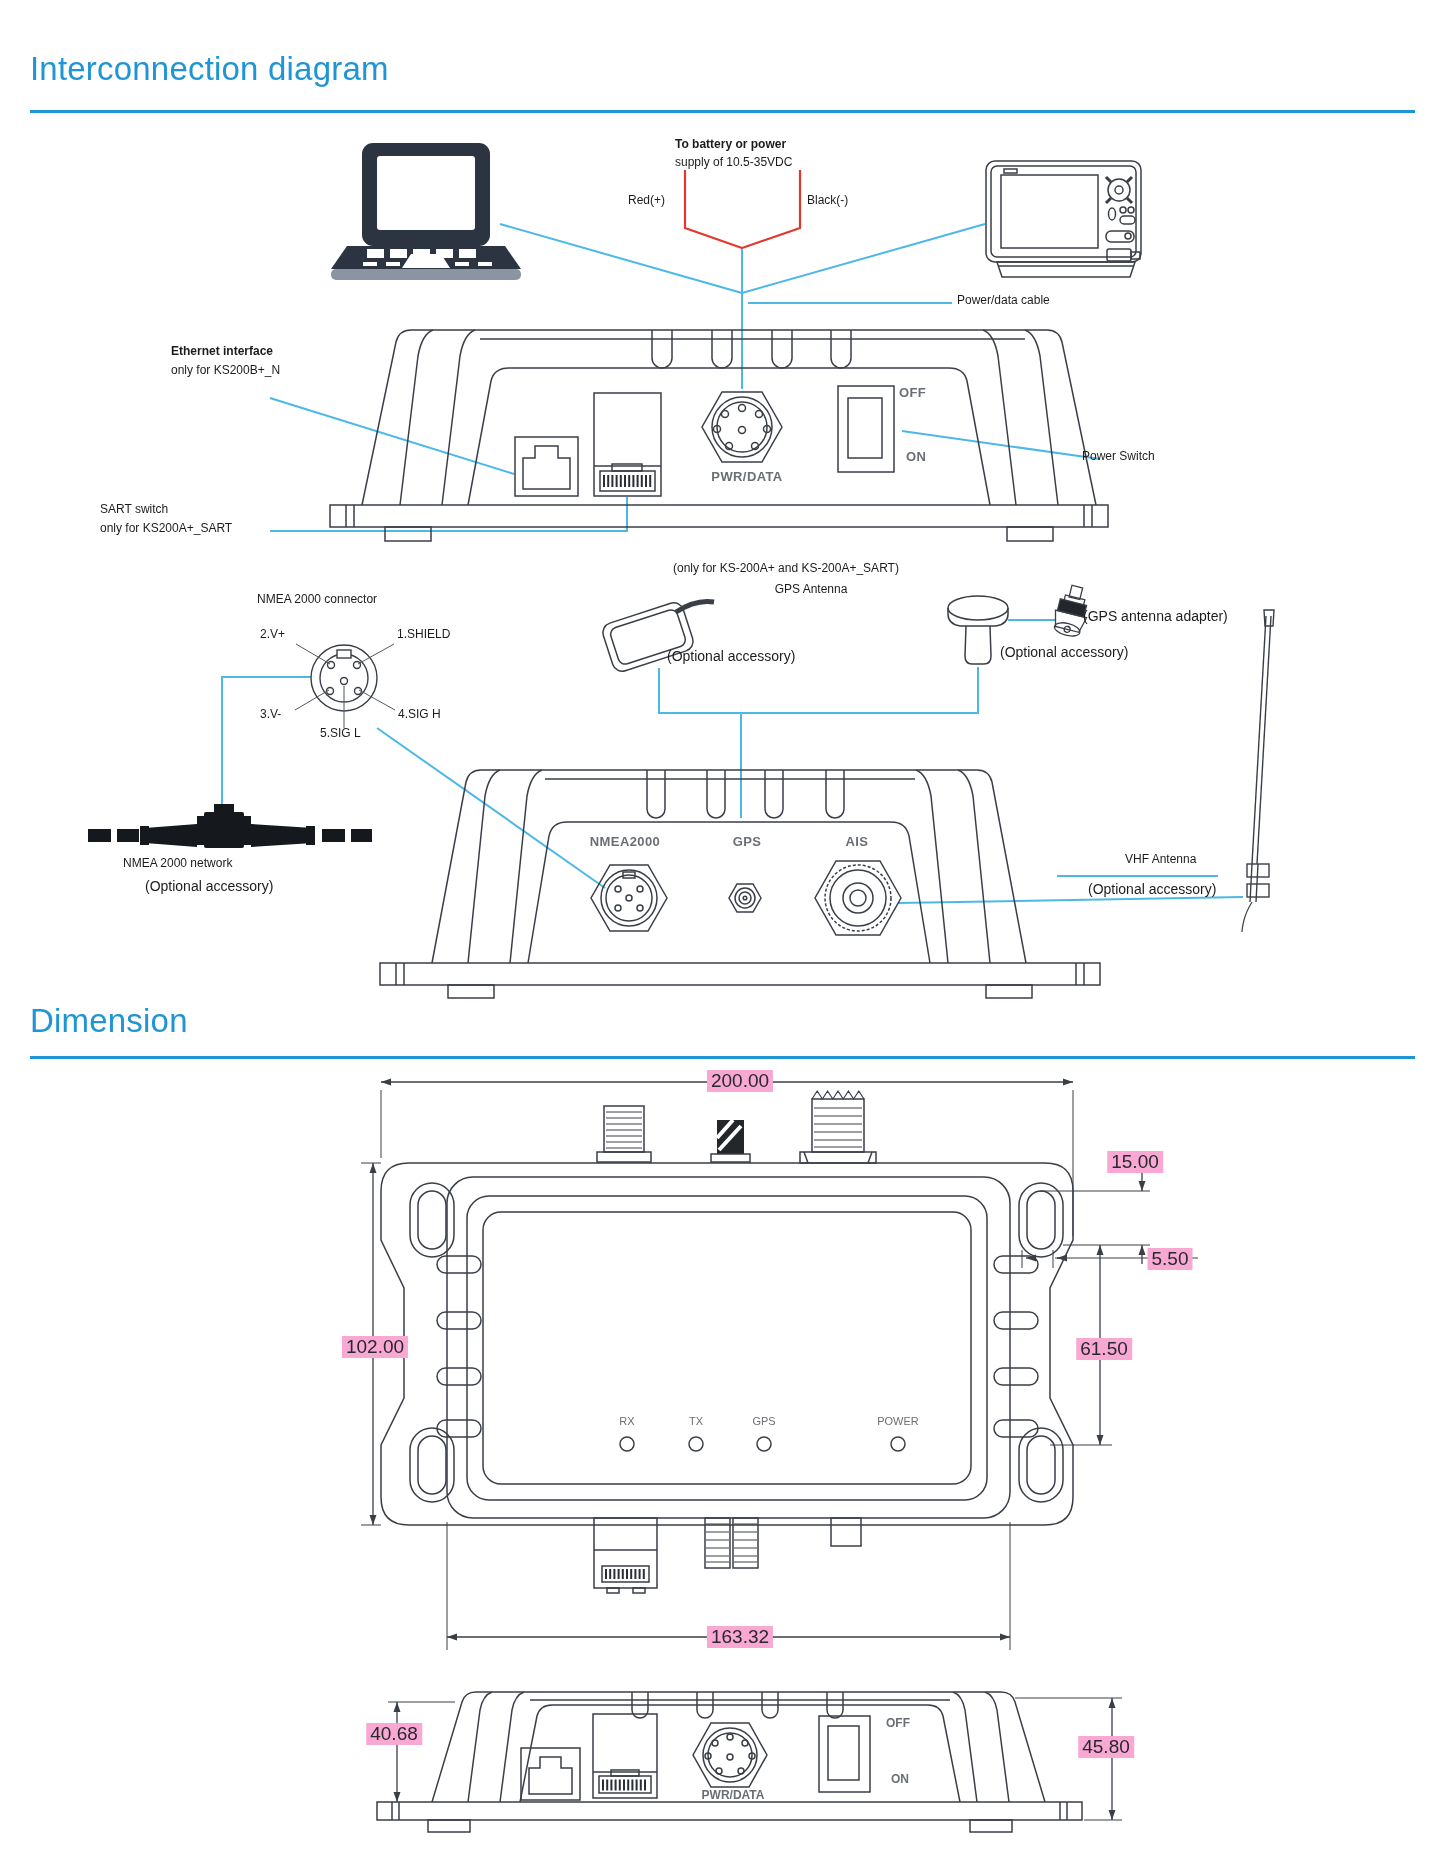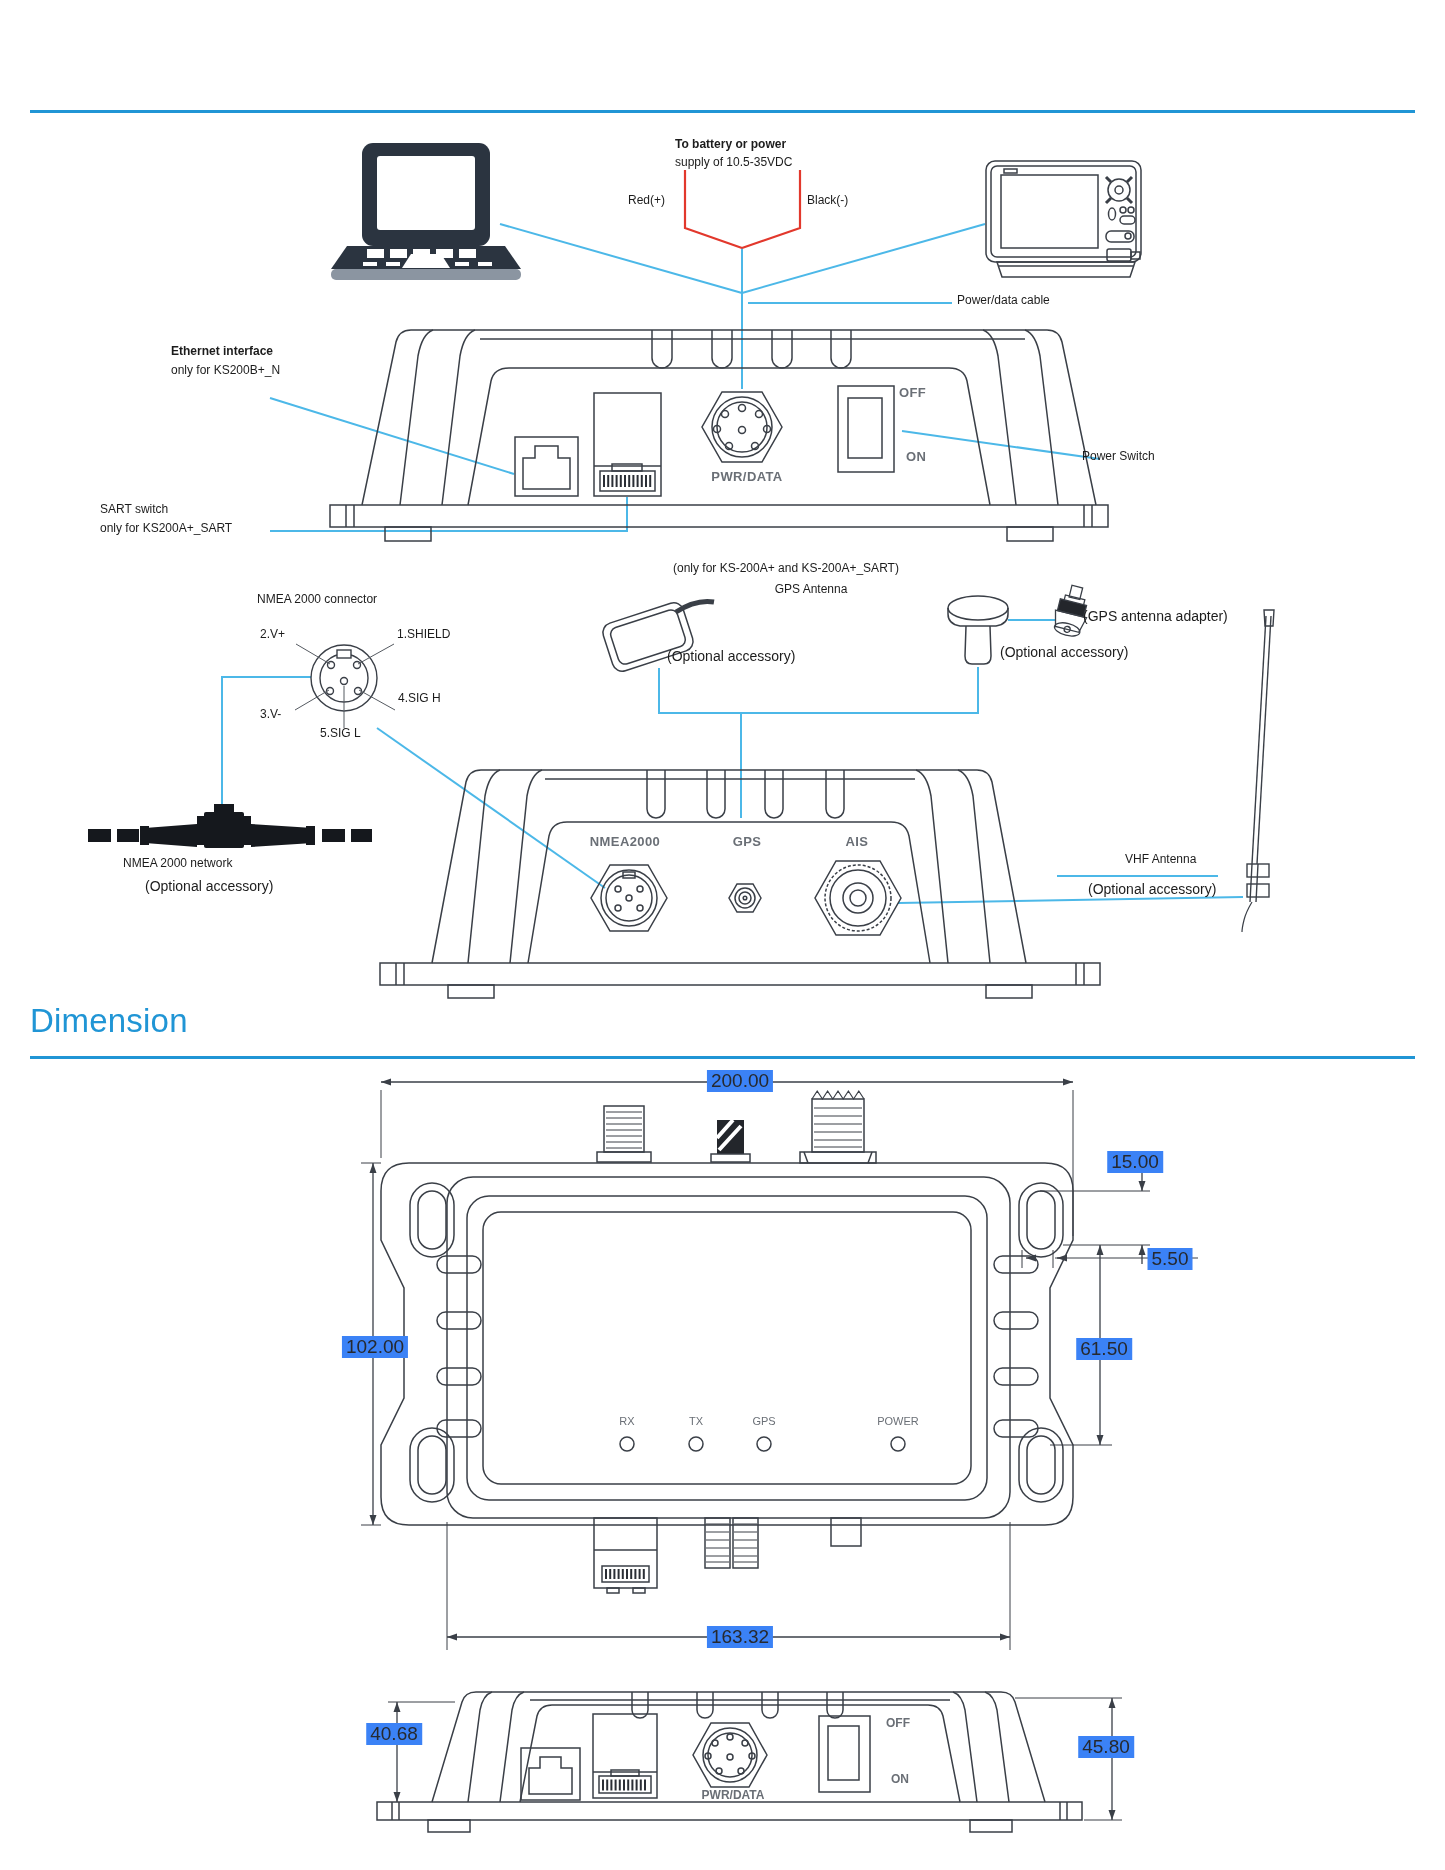"Interconnection diagram" div.h1 { html: none -> <div>Interconnection diagram</div> }
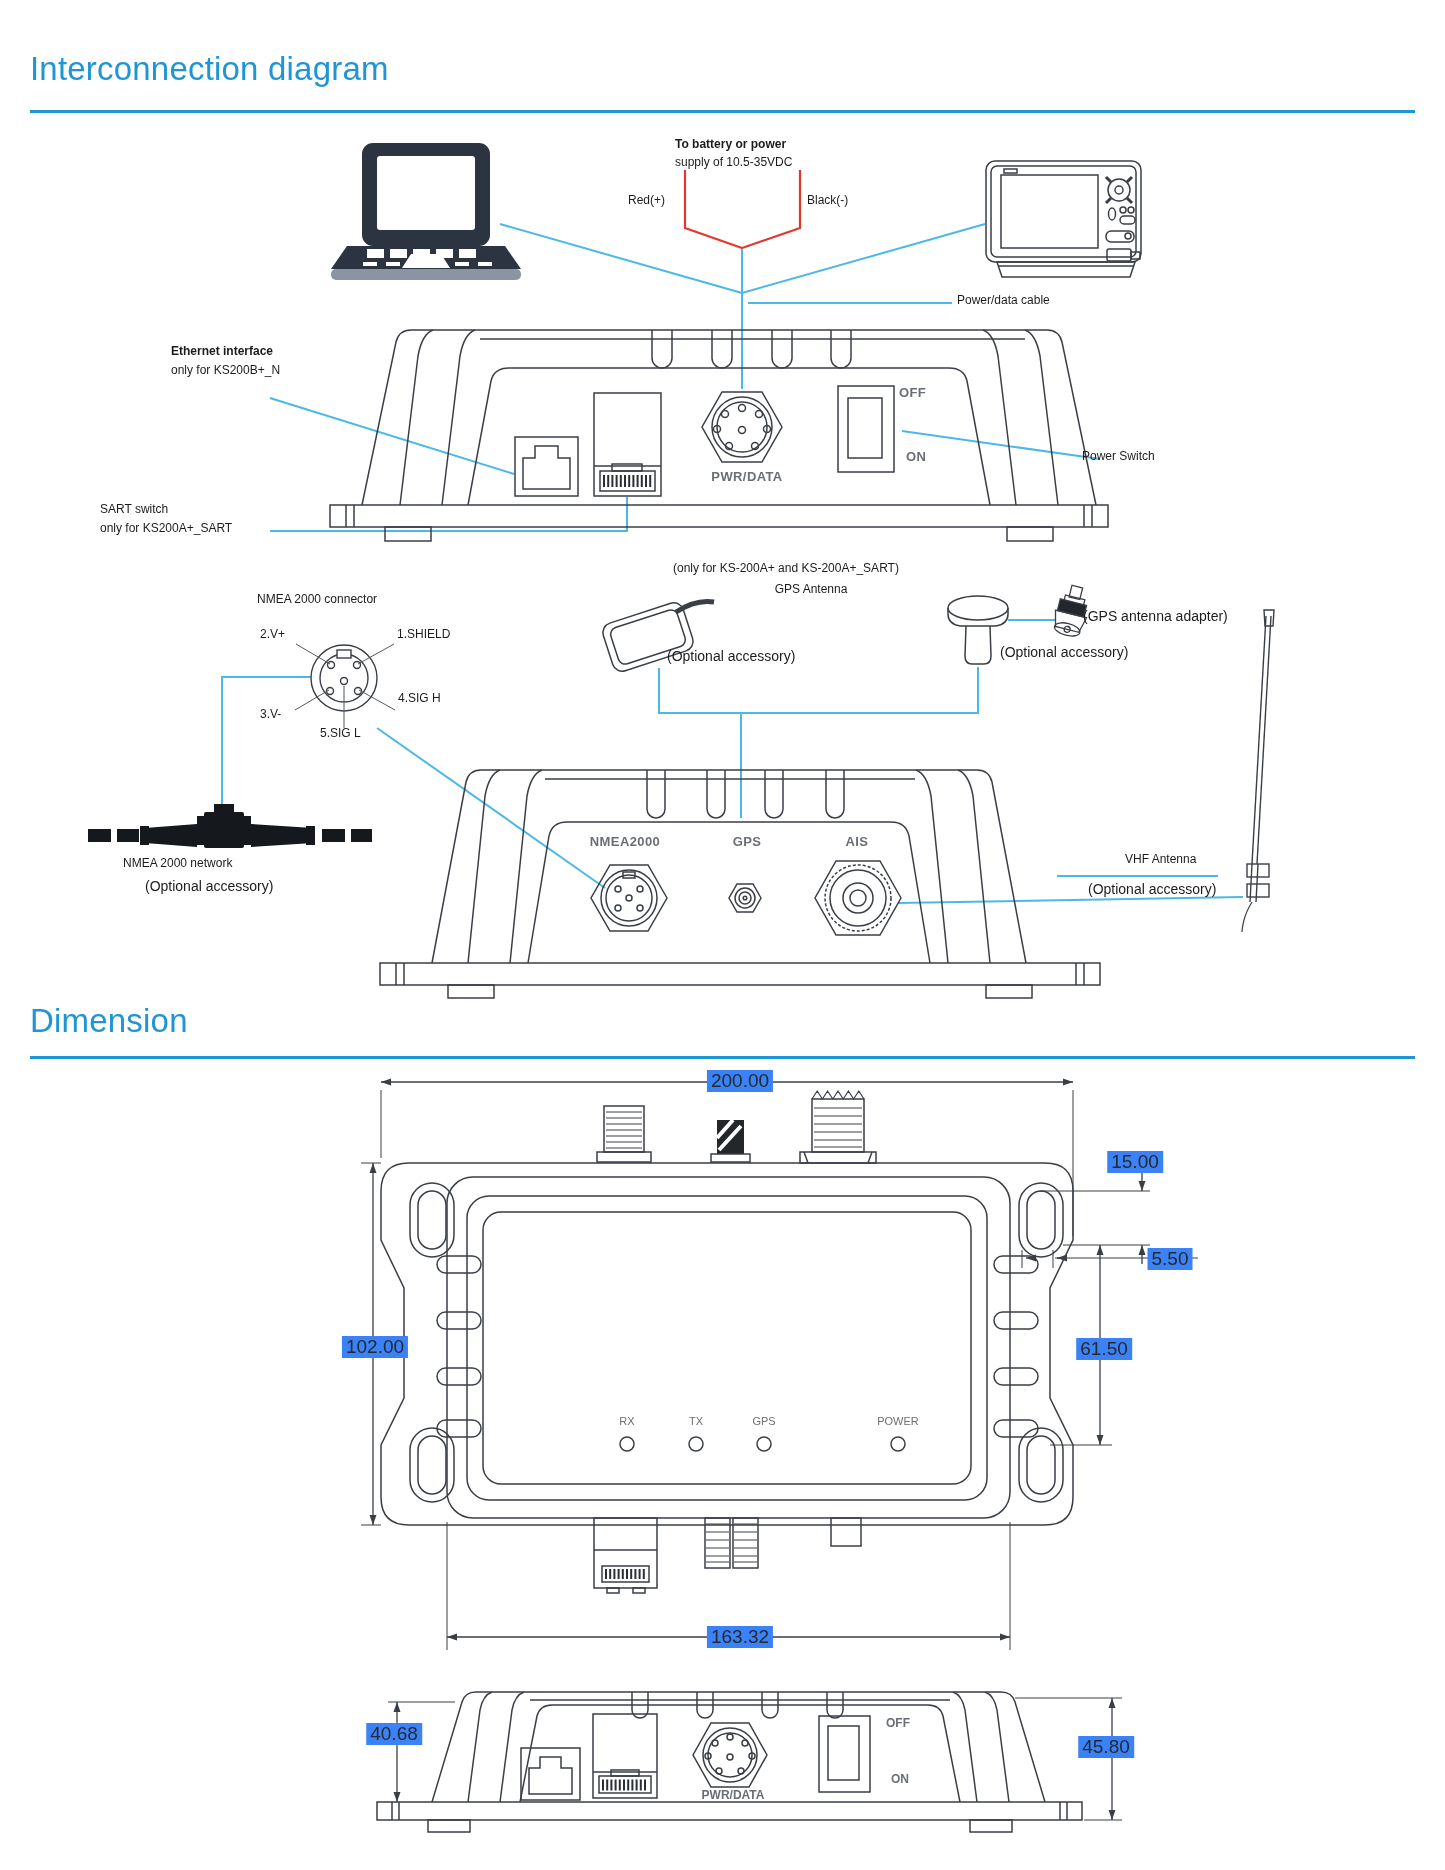"4.SIG H" span.lbl { top: 692px -> 708px }
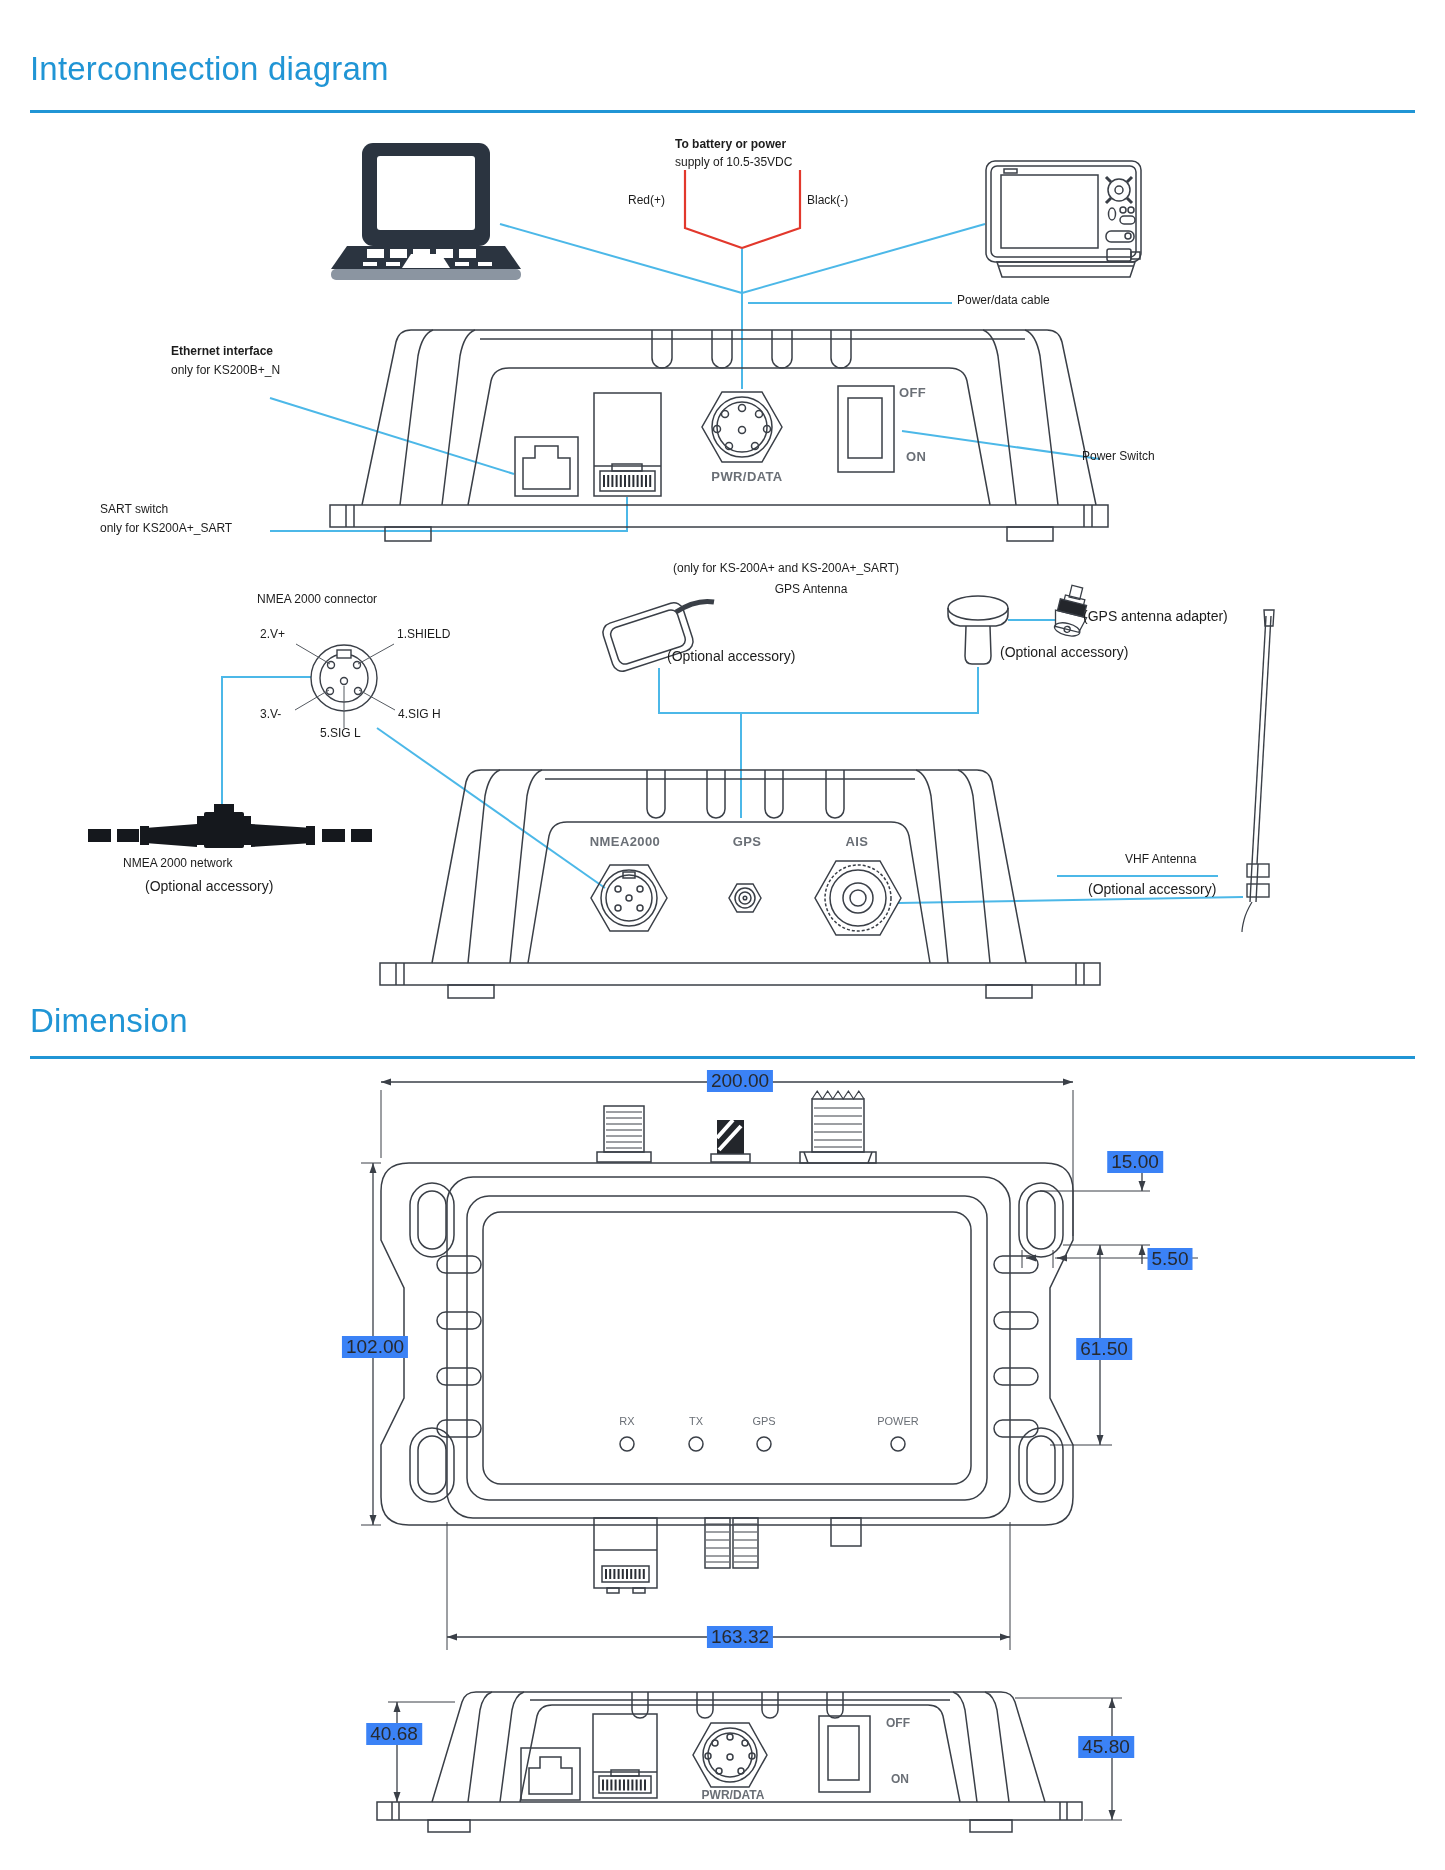"200.00" .dim { background: #3b82f6 -> #f9a8d4 }
